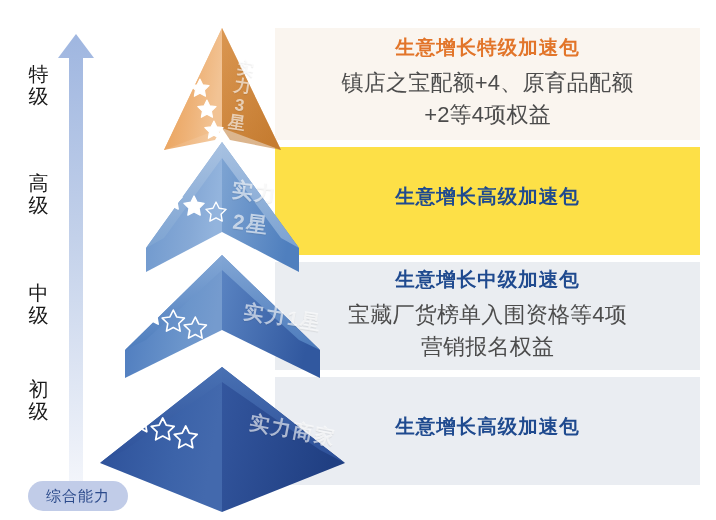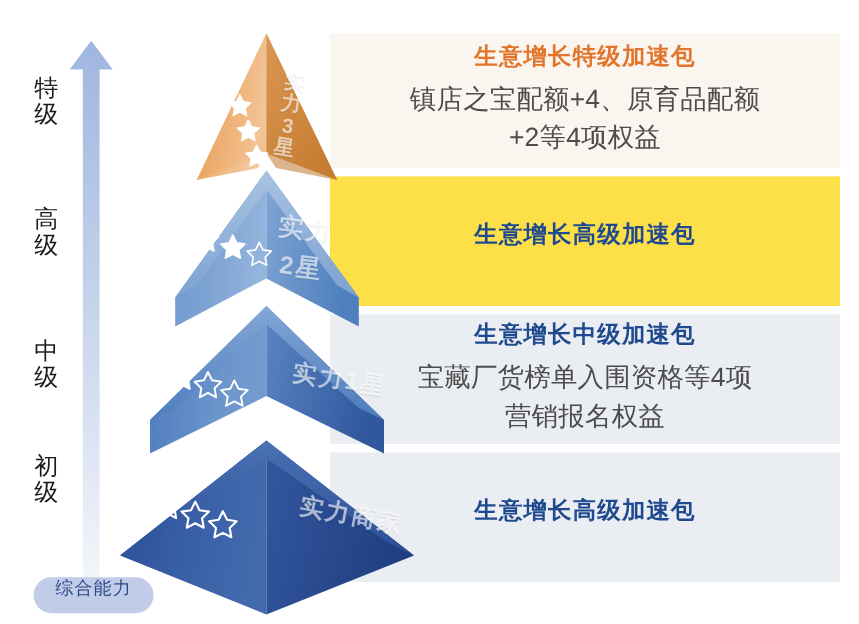"综合能力" #ability-pill { align-items: none -> center }
